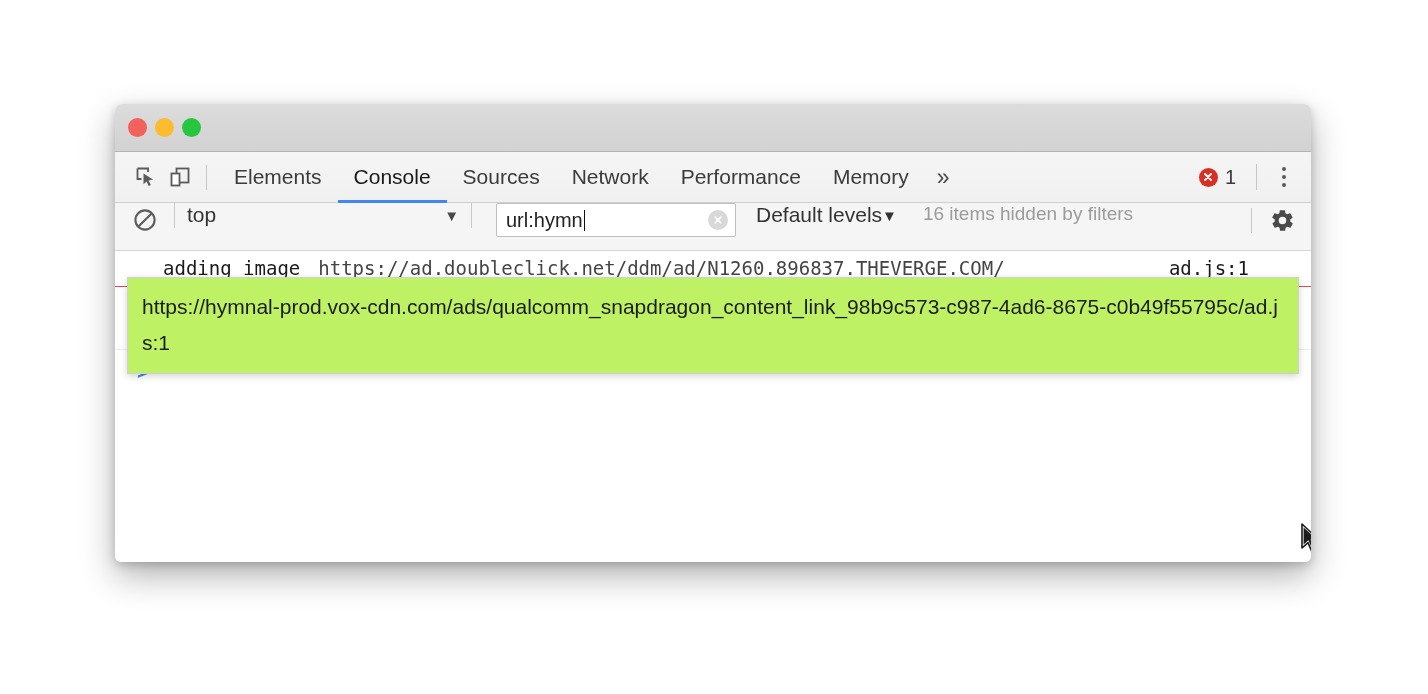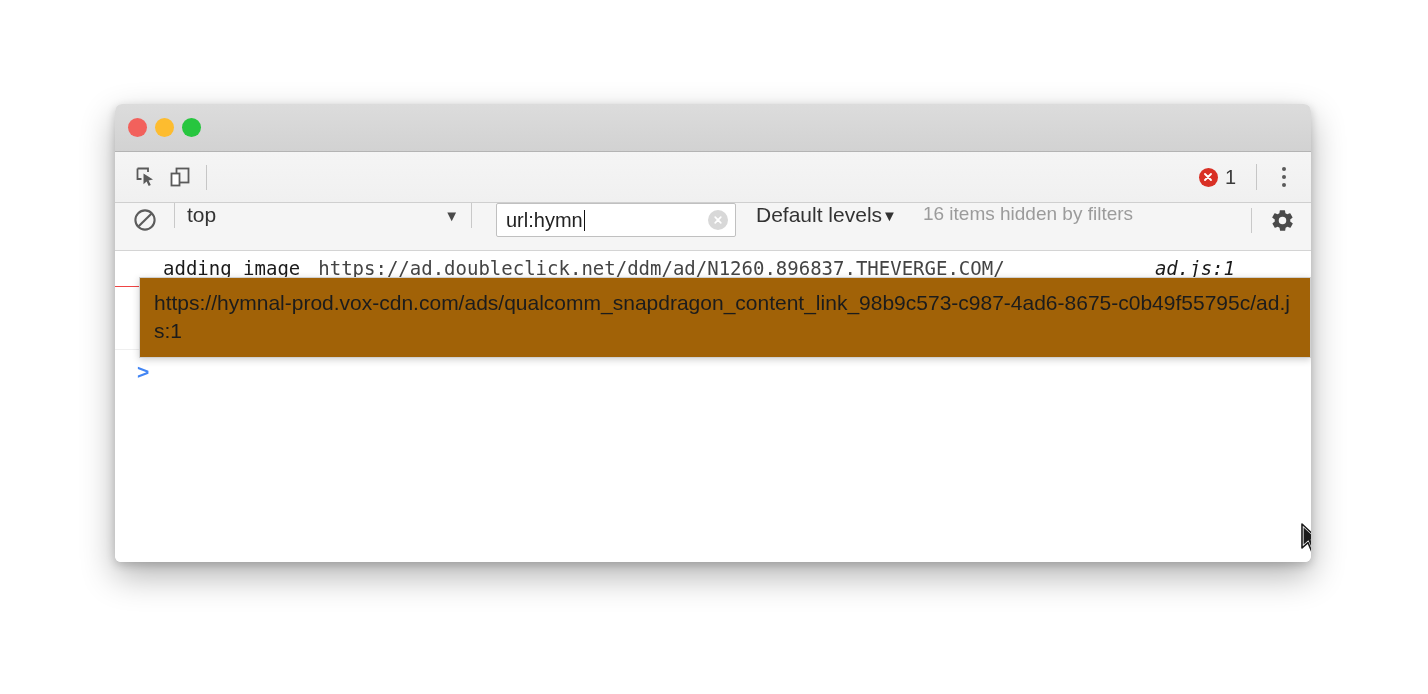"Elements" div.tabs { html: none -> <div> <div> <span>Elements</span> </div> <div> <span>Console</span> </div> <div> <span>Sources</span> </div> <div> <span>Network</span> </div> <div> <span>Performance</span> </div> <div> <span>Memory</span> </div> <div> <span>»</span> </div> </div> }
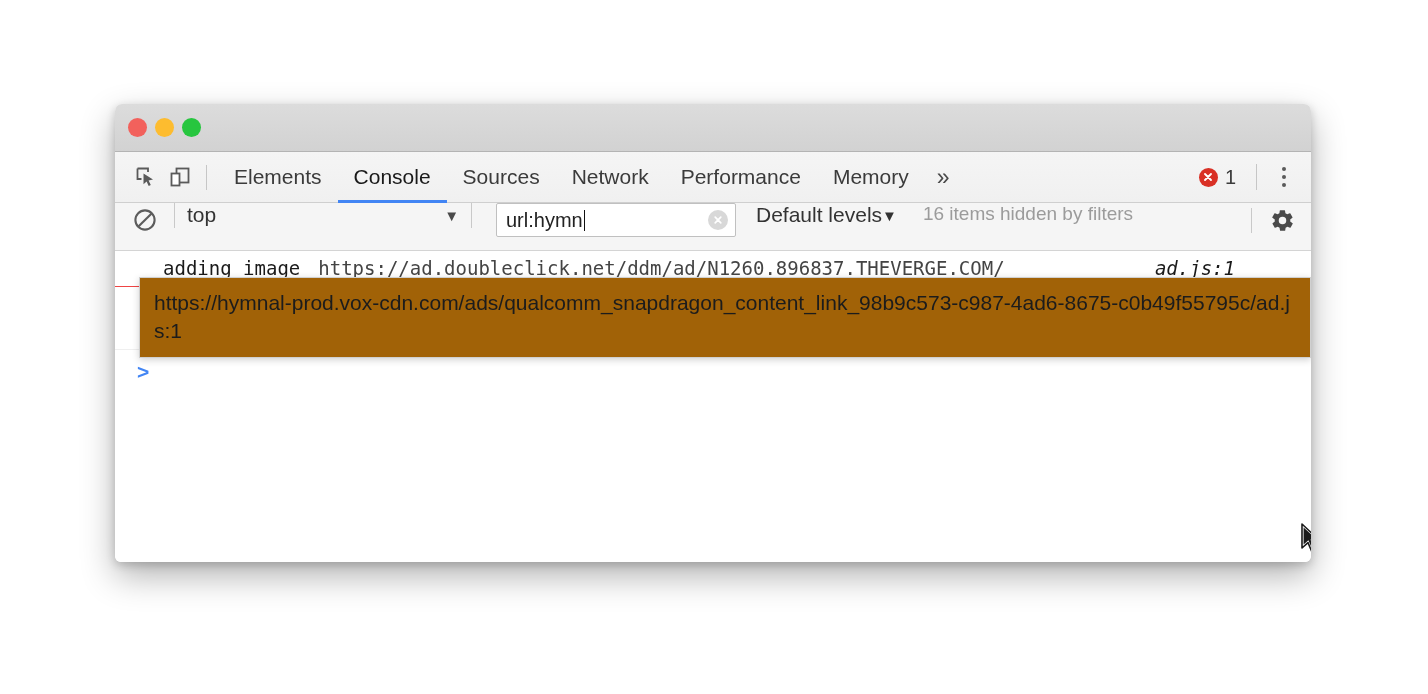"ad.js:1" .log-source { font-style: italic -> none; right: 76px -> 62px }
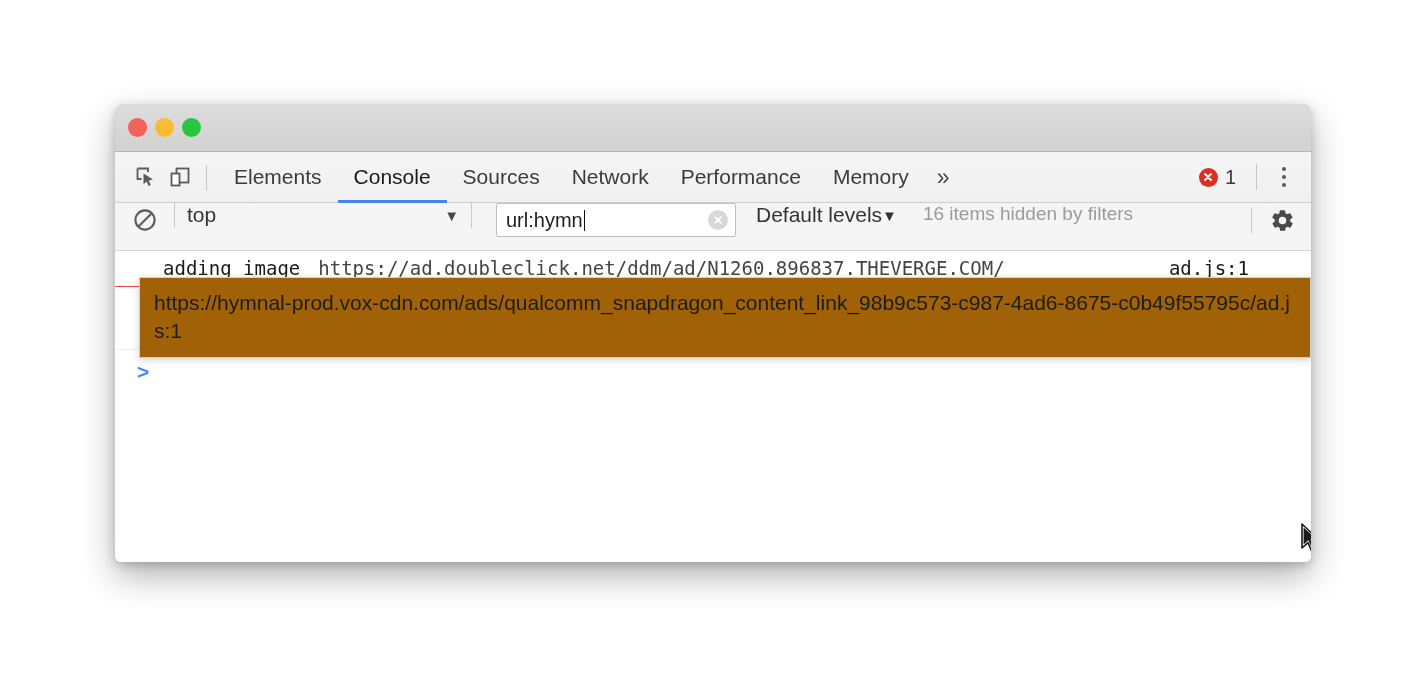"https://hymnal-prod.vox-cdn.com/ads/qual" .tooltip { background: #a16207 -> #bef264; left: 24px -> 12px; line-height: 28px -> 36px }
